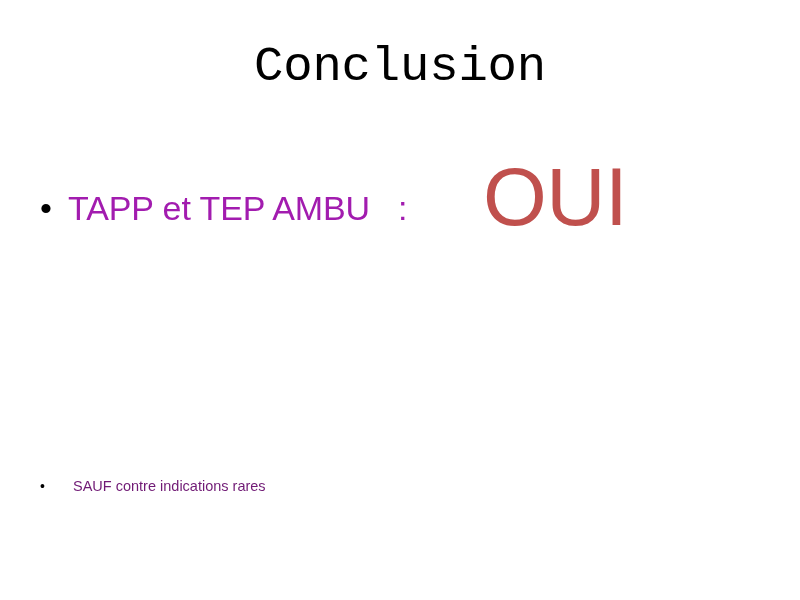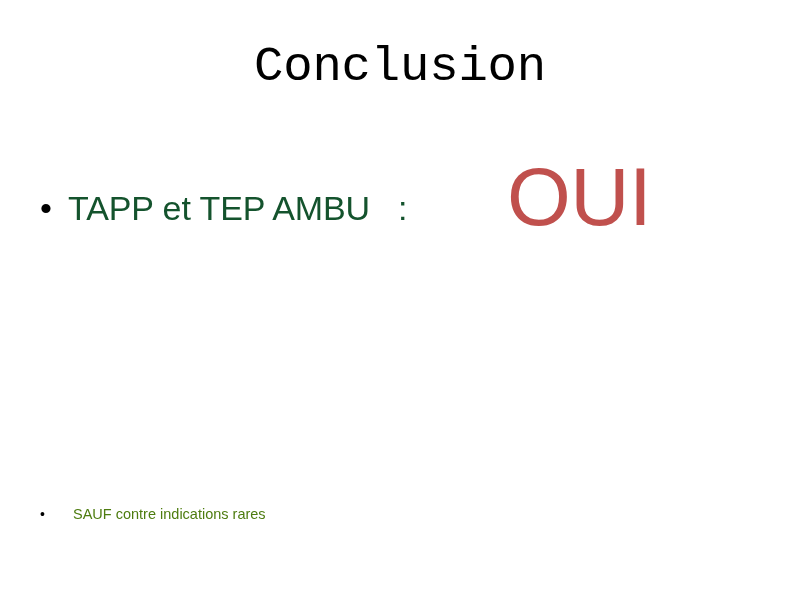"TAPP et TEP AMBU :" .bullet-text-primary { color: #14532d -> #a21caf }
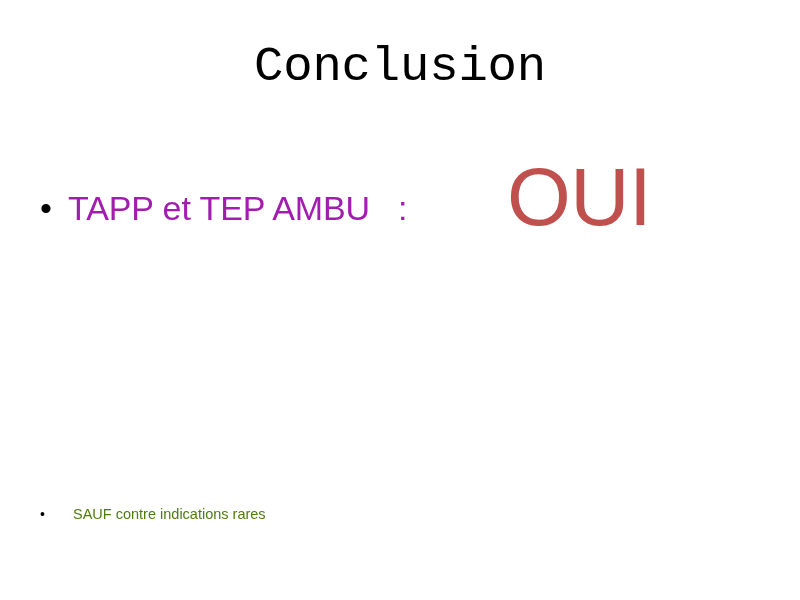"OUI" .answer-word { margin-left: 24px -> none }
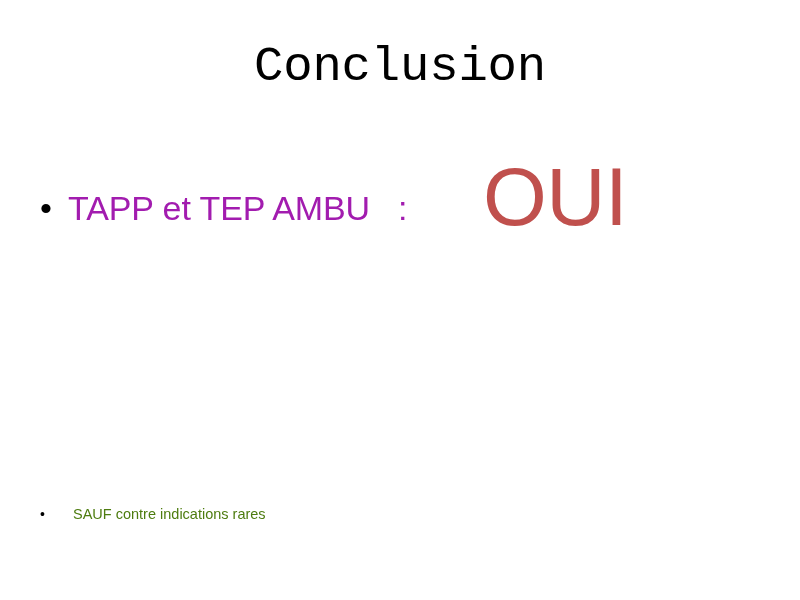"SAUF contre indications rares" .bullet-text-secondary { color: #4d7c0f -> #701a75; margin-top: 28px -> none }
